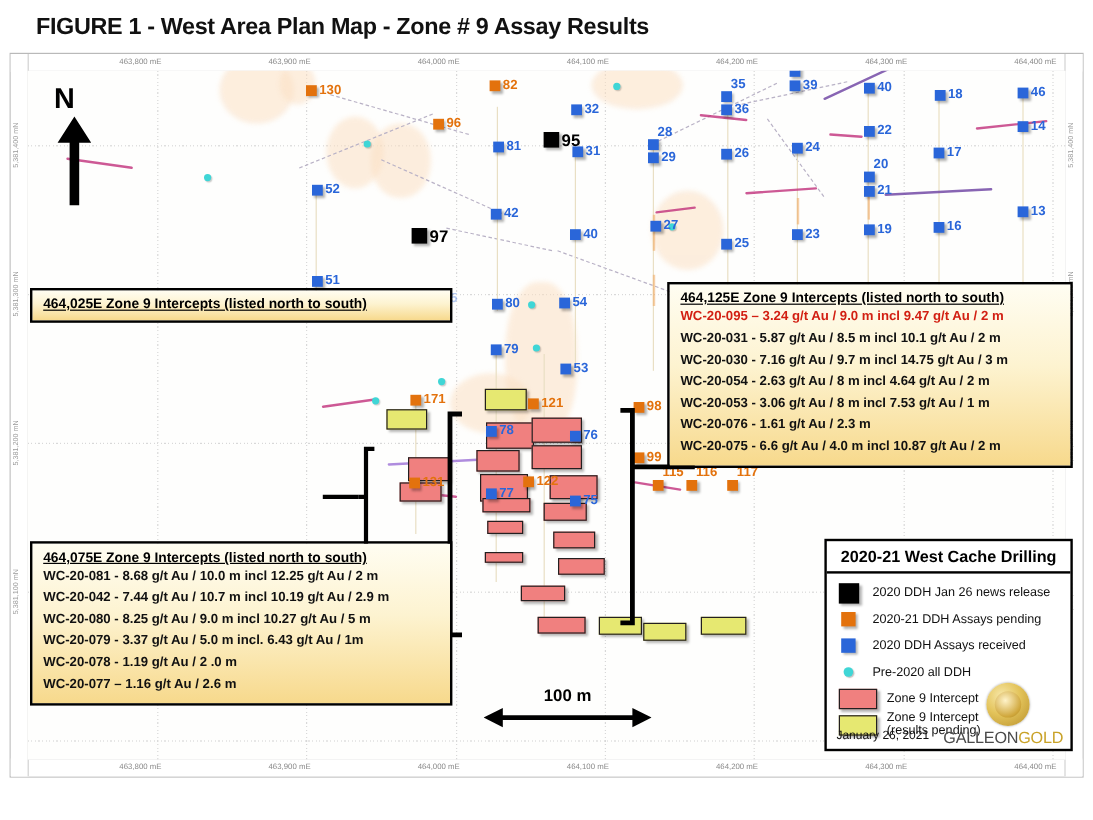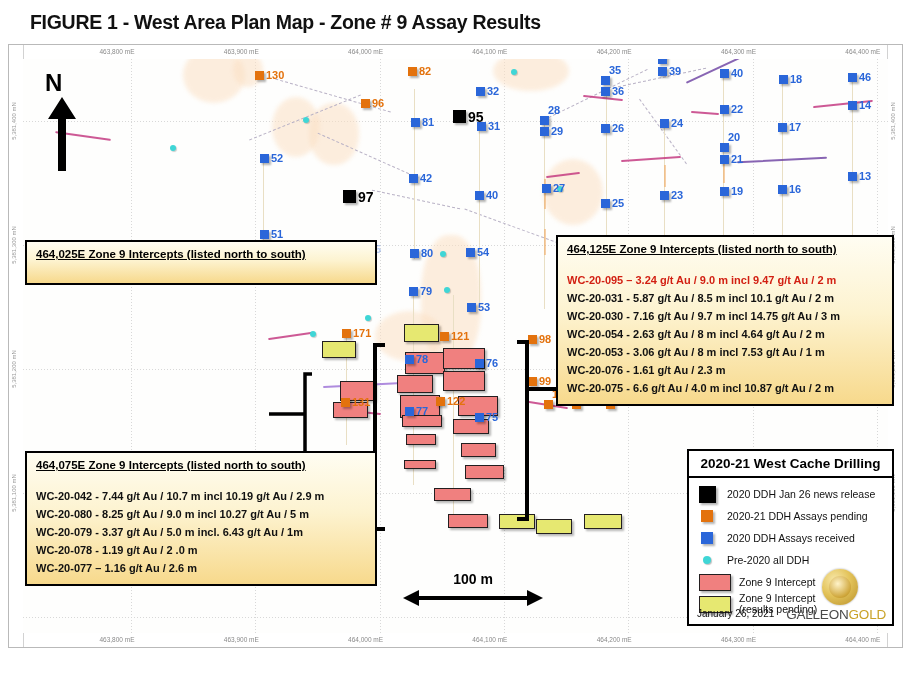"464,025E Zone 9 Intercepts (listed" .infobox .ib-title { margin-bottom: 16px -> 0 }
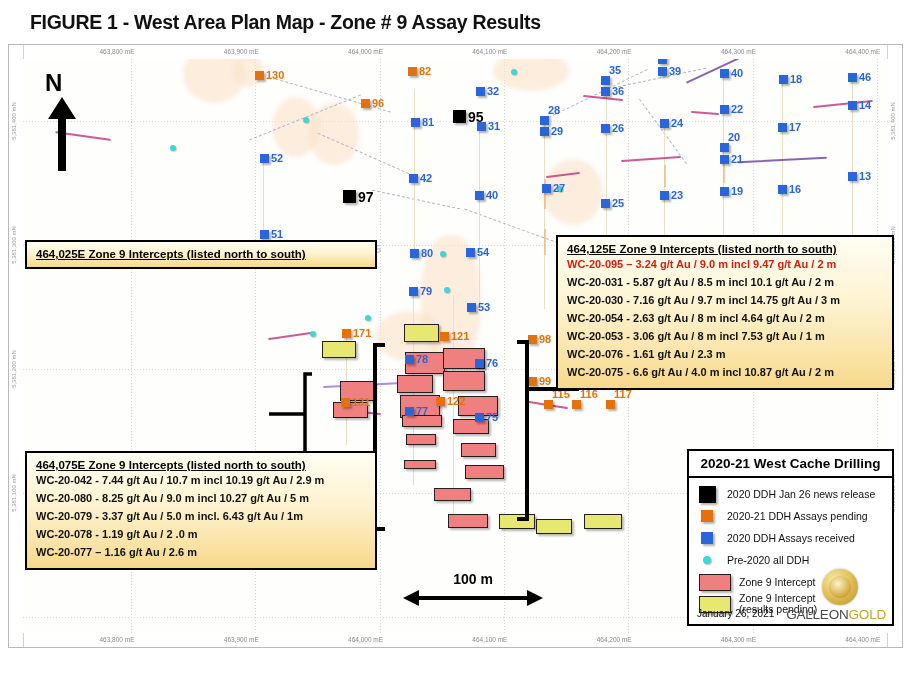"WC-20-081 - 8.68 g/t Au" div.ib-row { html: none -> <div>WC-20-081 - 8.68 g/t Au / 10.0 m incl 12.25 g/t Au / 2 m</div> }
